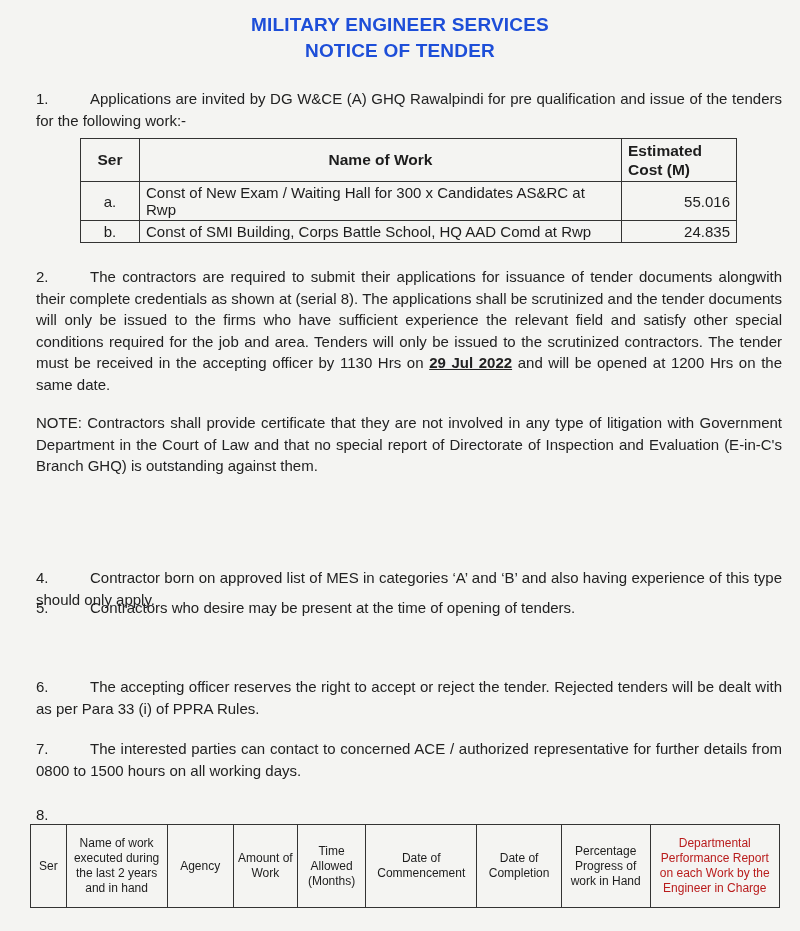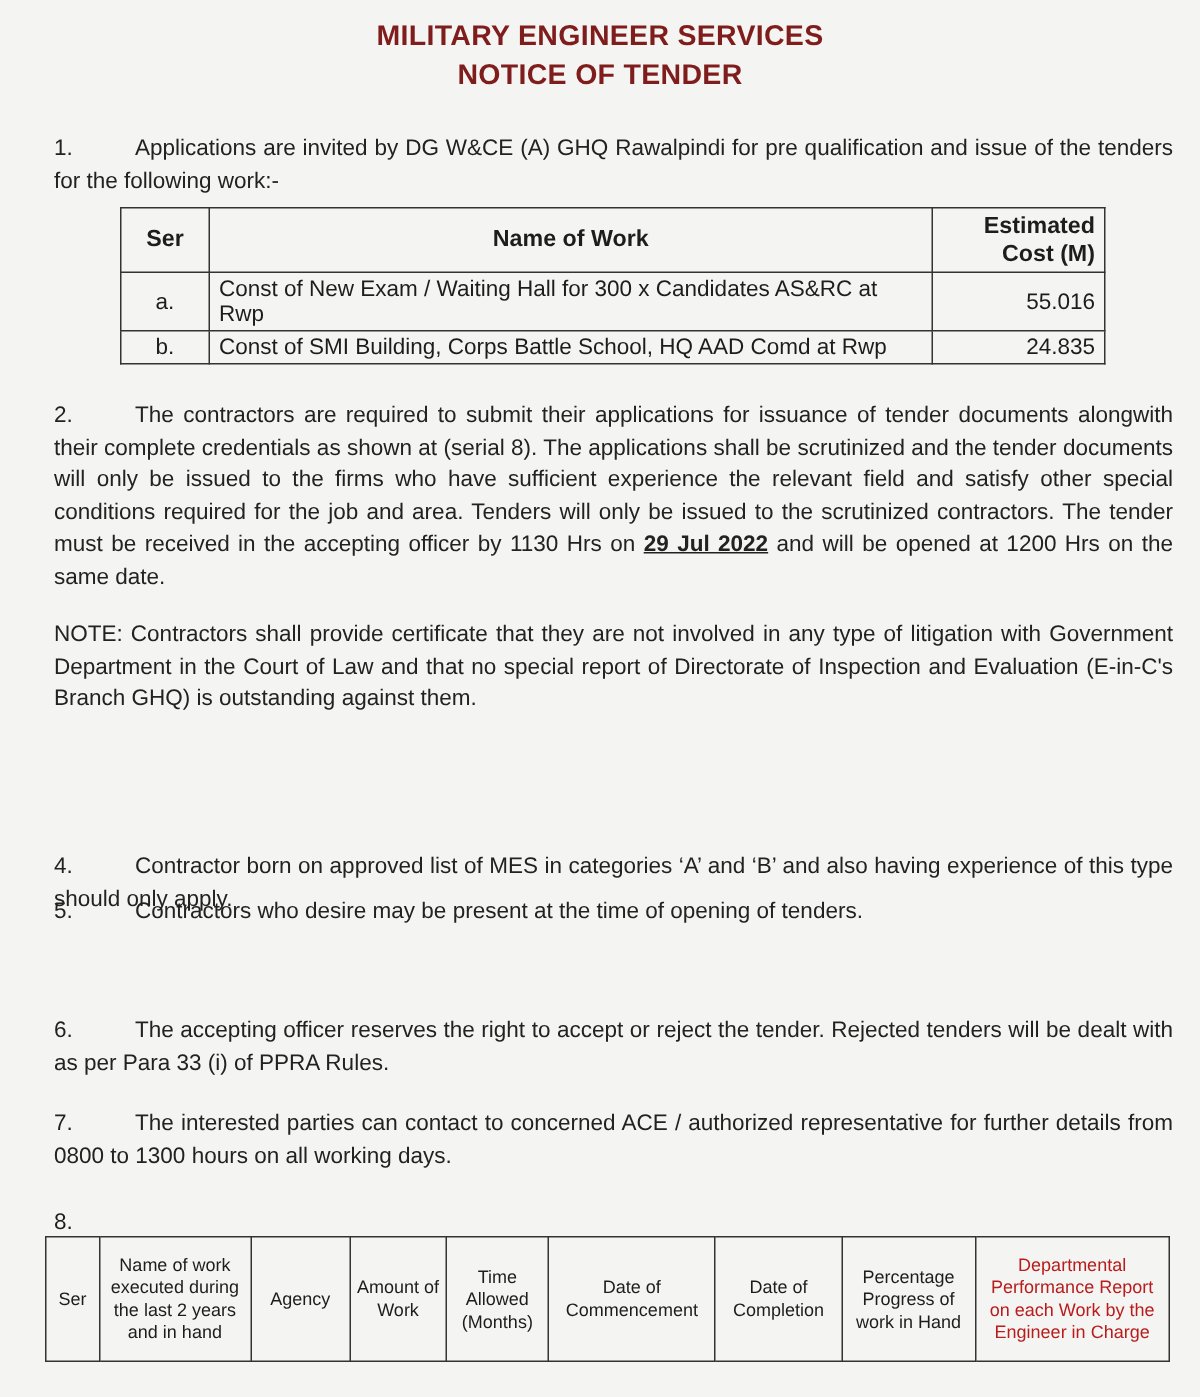"MILITARY ENGINEER SERVICES" .title { color: #7f1d1d -> #1d4ed8 }
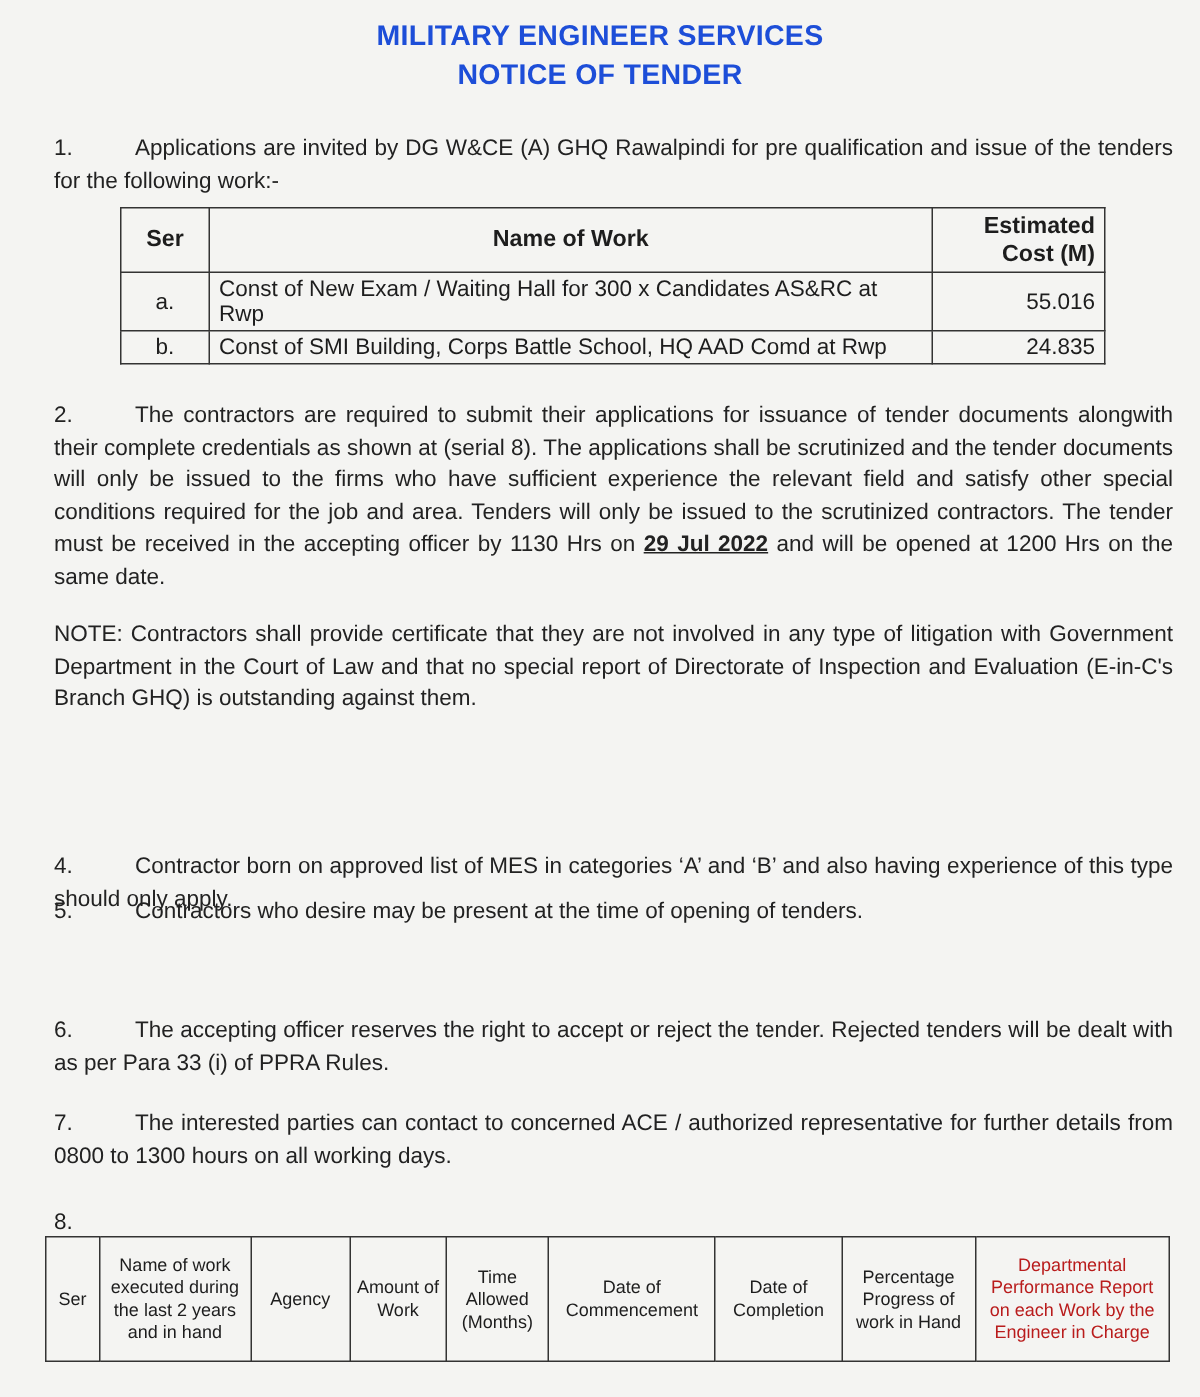"Estimated Cost (M)" .works .costh { text-align: right -> left }
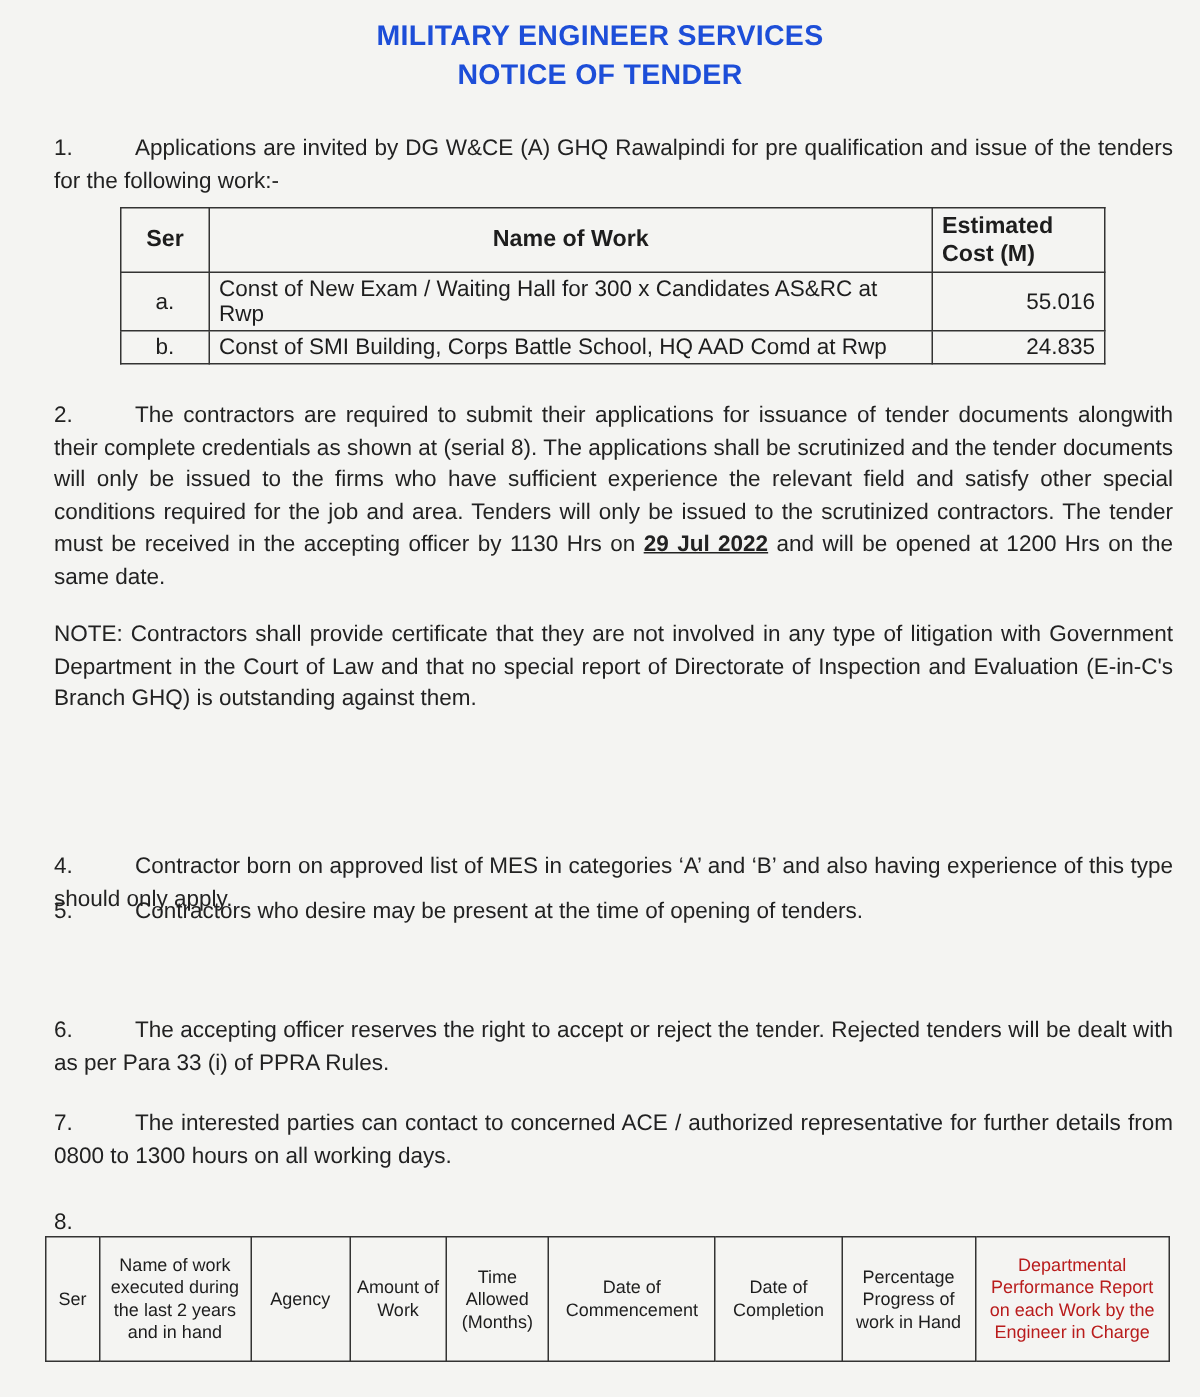"The interested parties can contact" span { text: 1300 -> 1500 }
